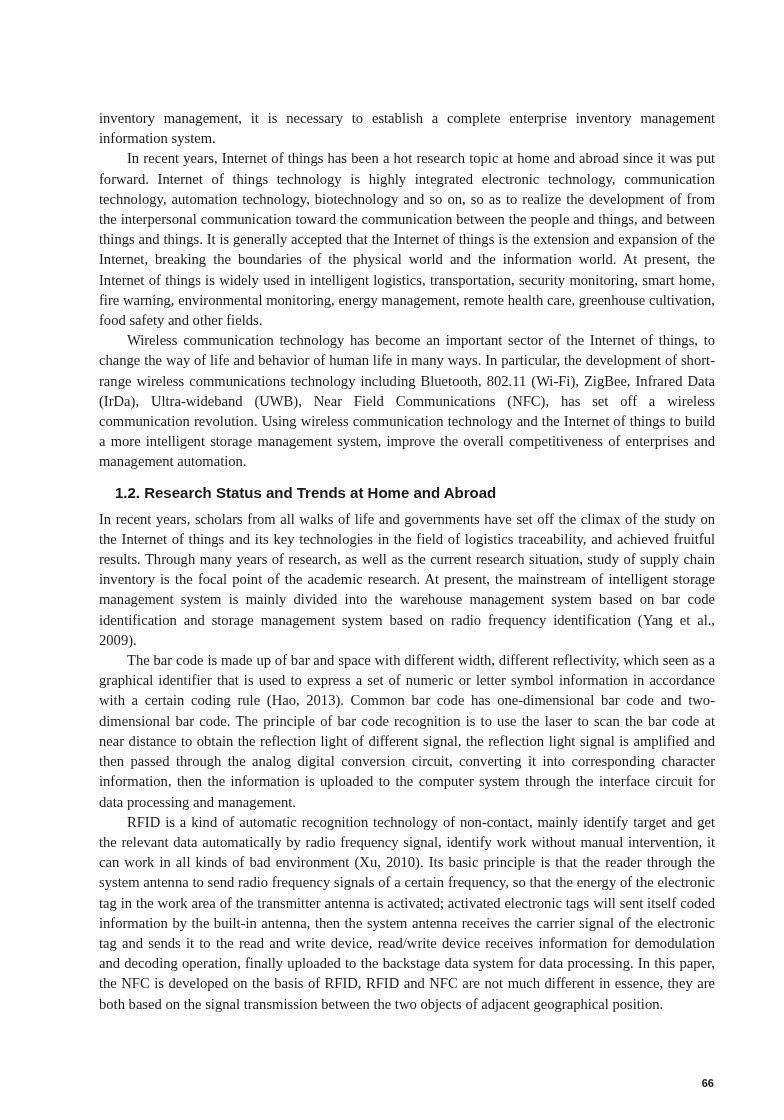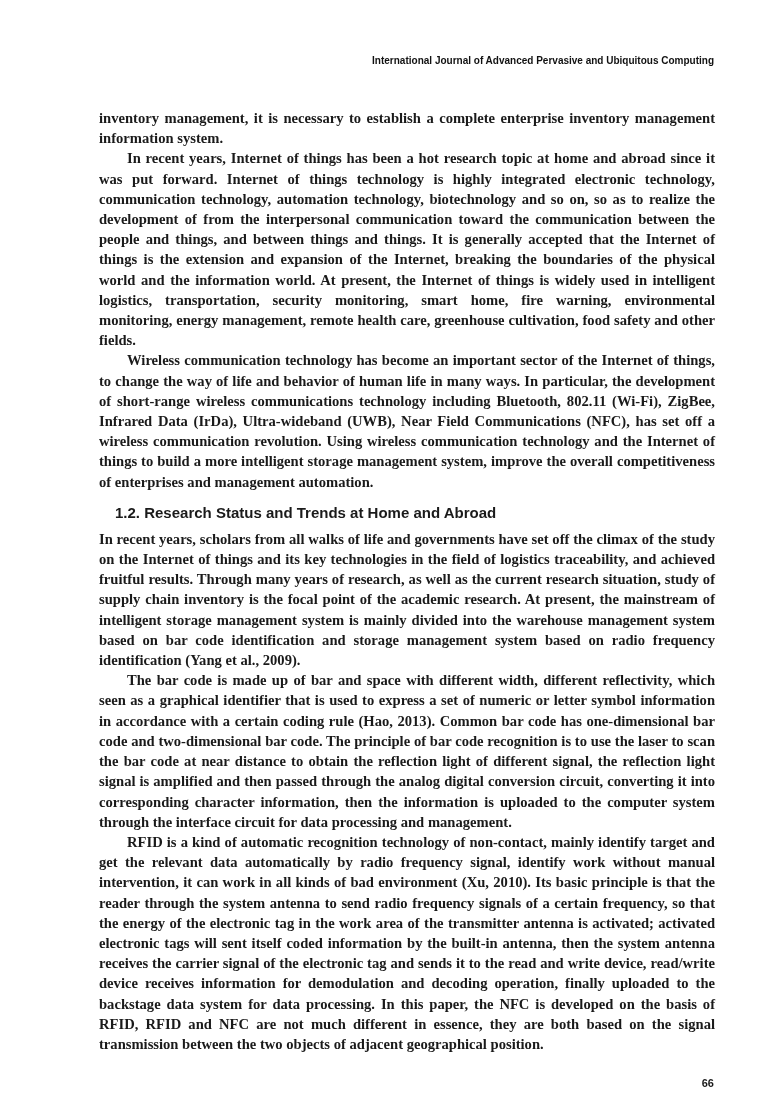"International Journal of Advanced" div.journal { html: <div>International Journal of Advanced Pervasive and Ubiquitous Computing</div> -> none }
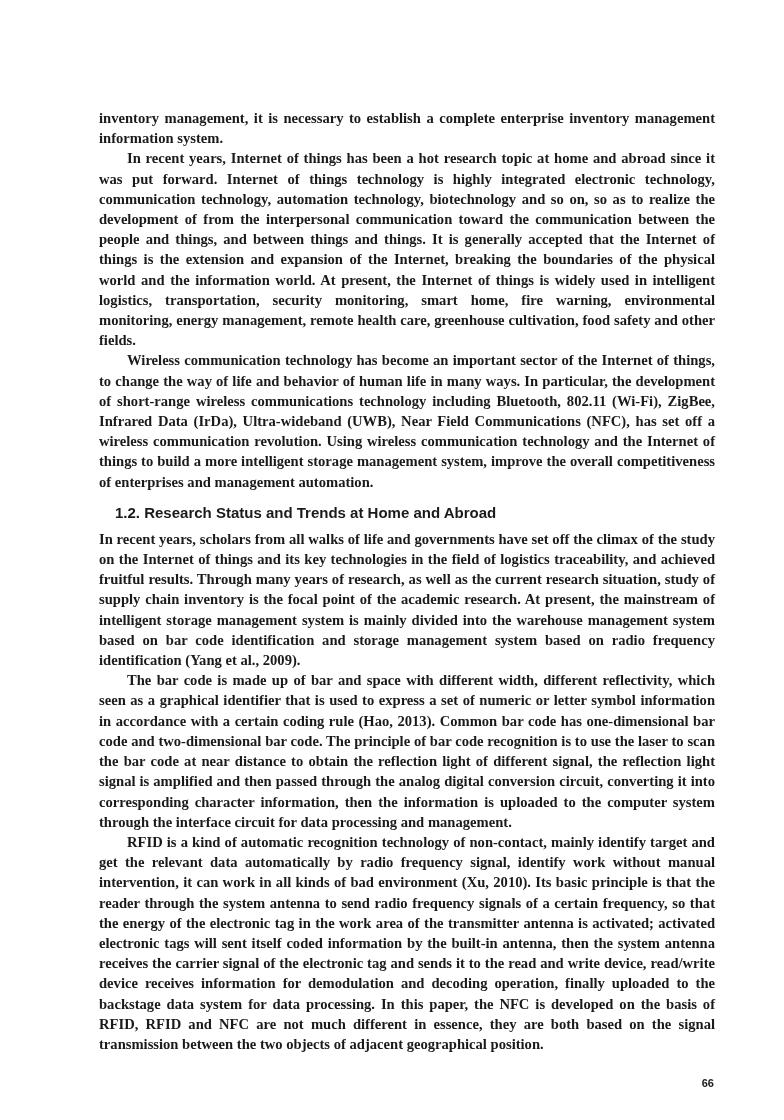"inventory management, it is necessary" .content p { font-weight: bold -> none }
